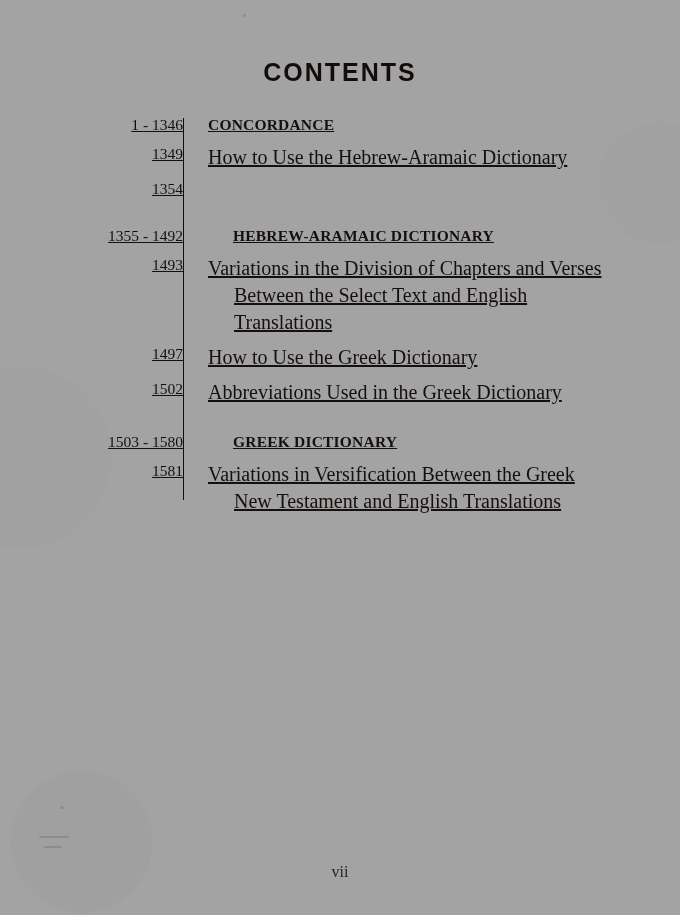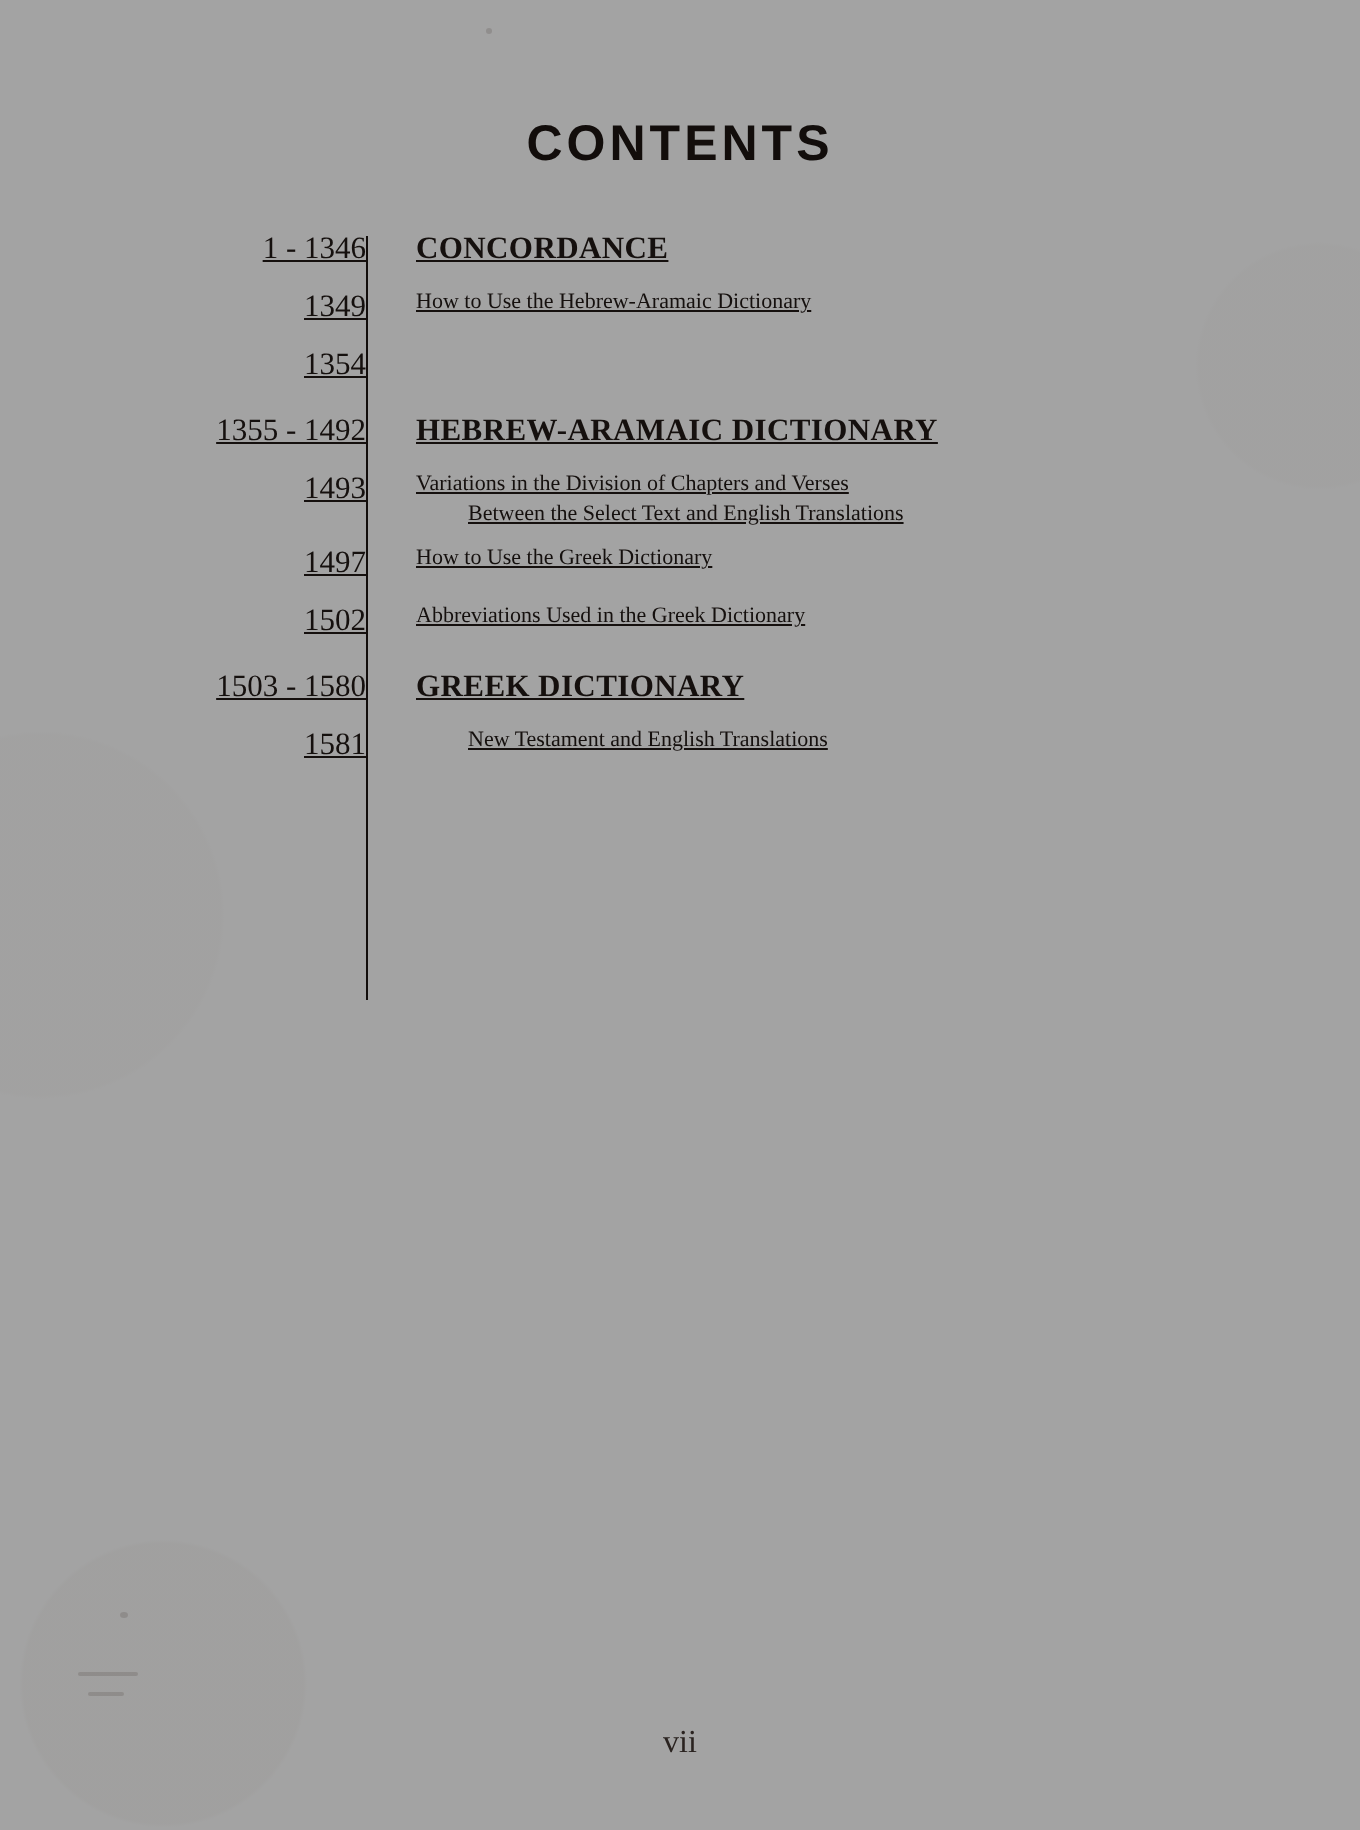"How to Use the Hebrew-Aramaic" .label { font-size: 11px -> 20px }
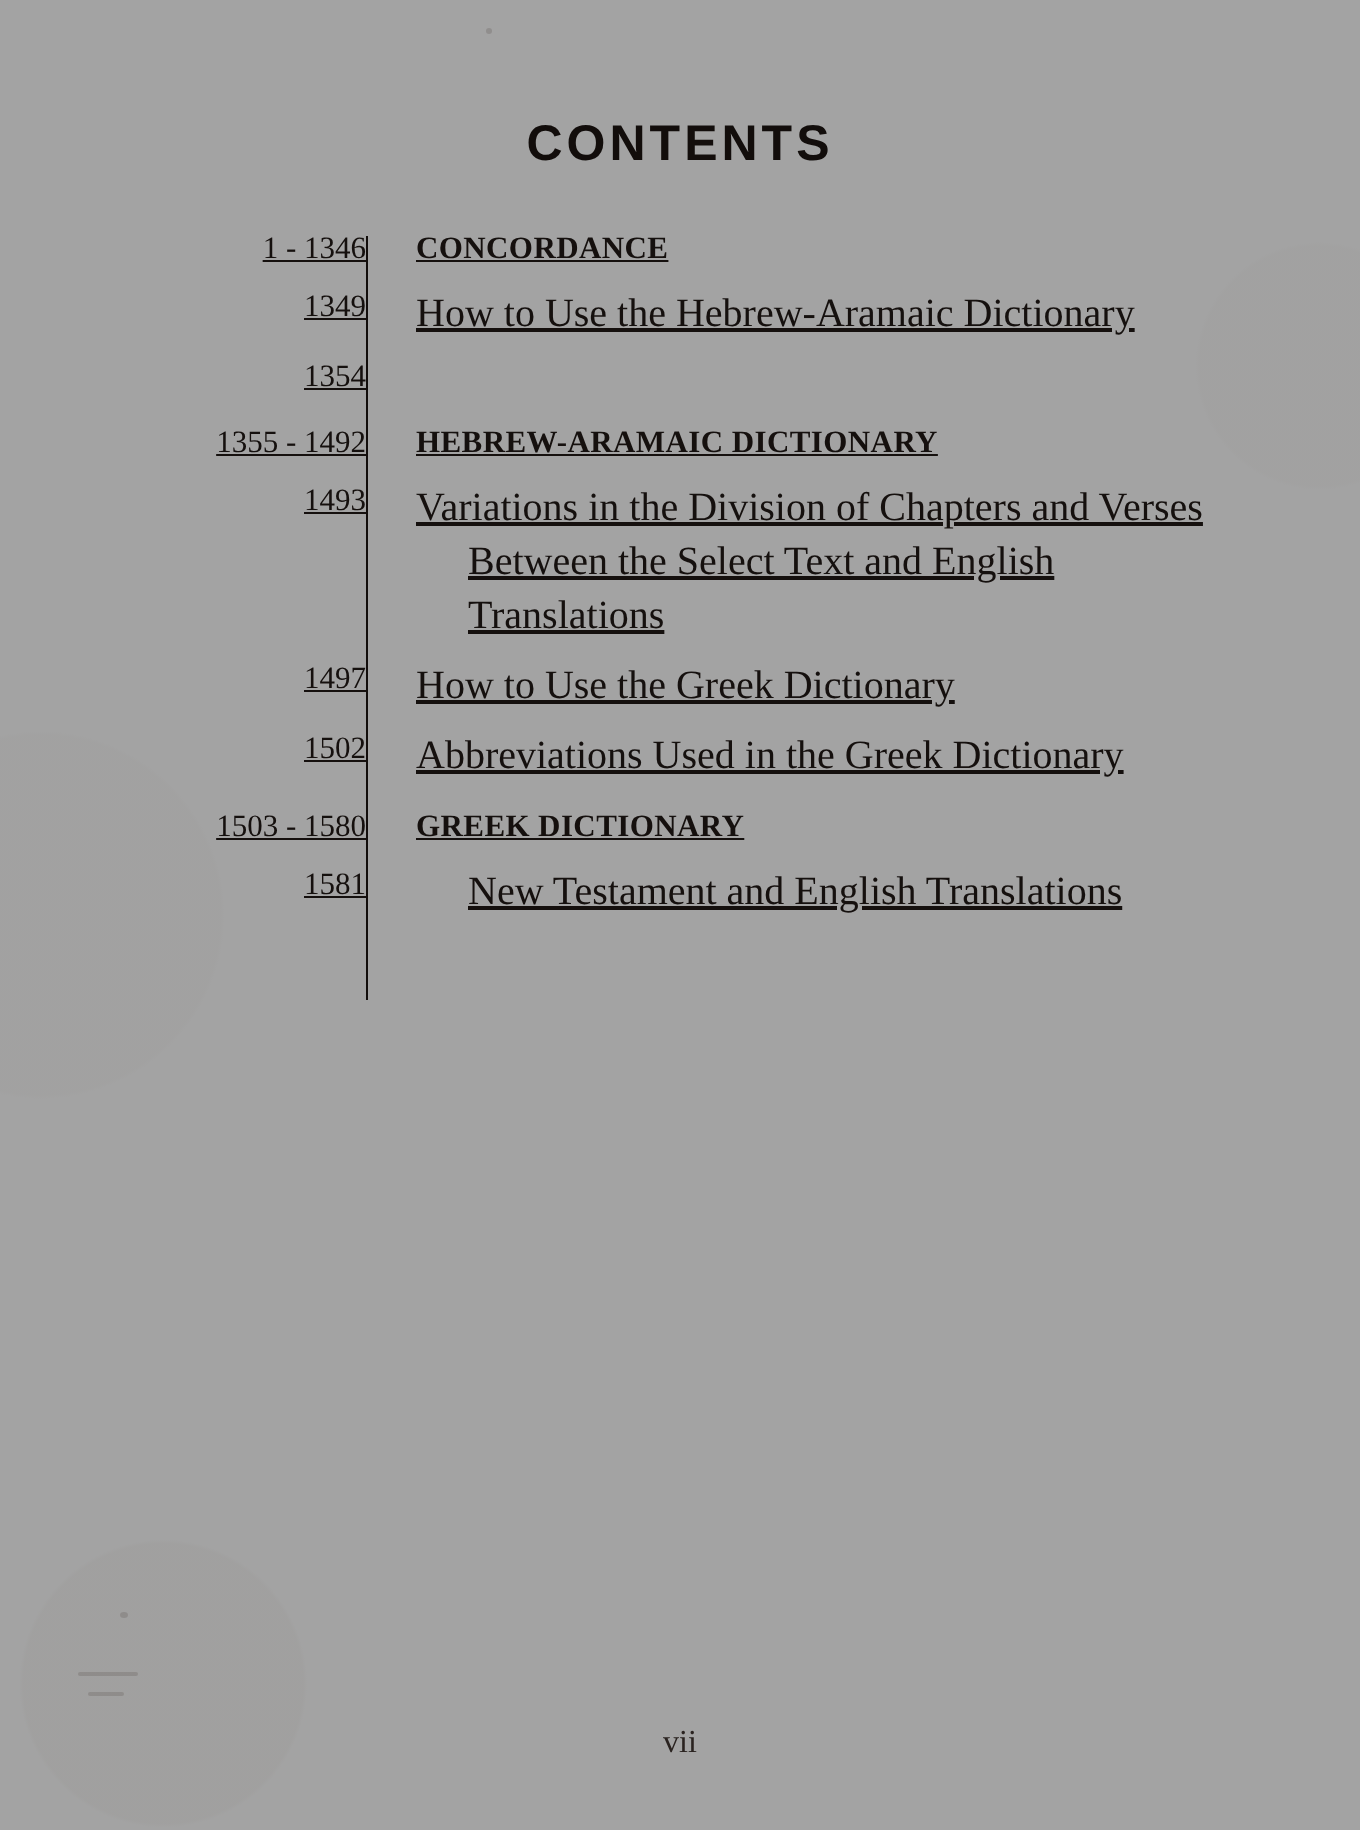"1355 - 1492" .row.gap-before { gap: none -> 25px; margin-top: 12px -> 26px }
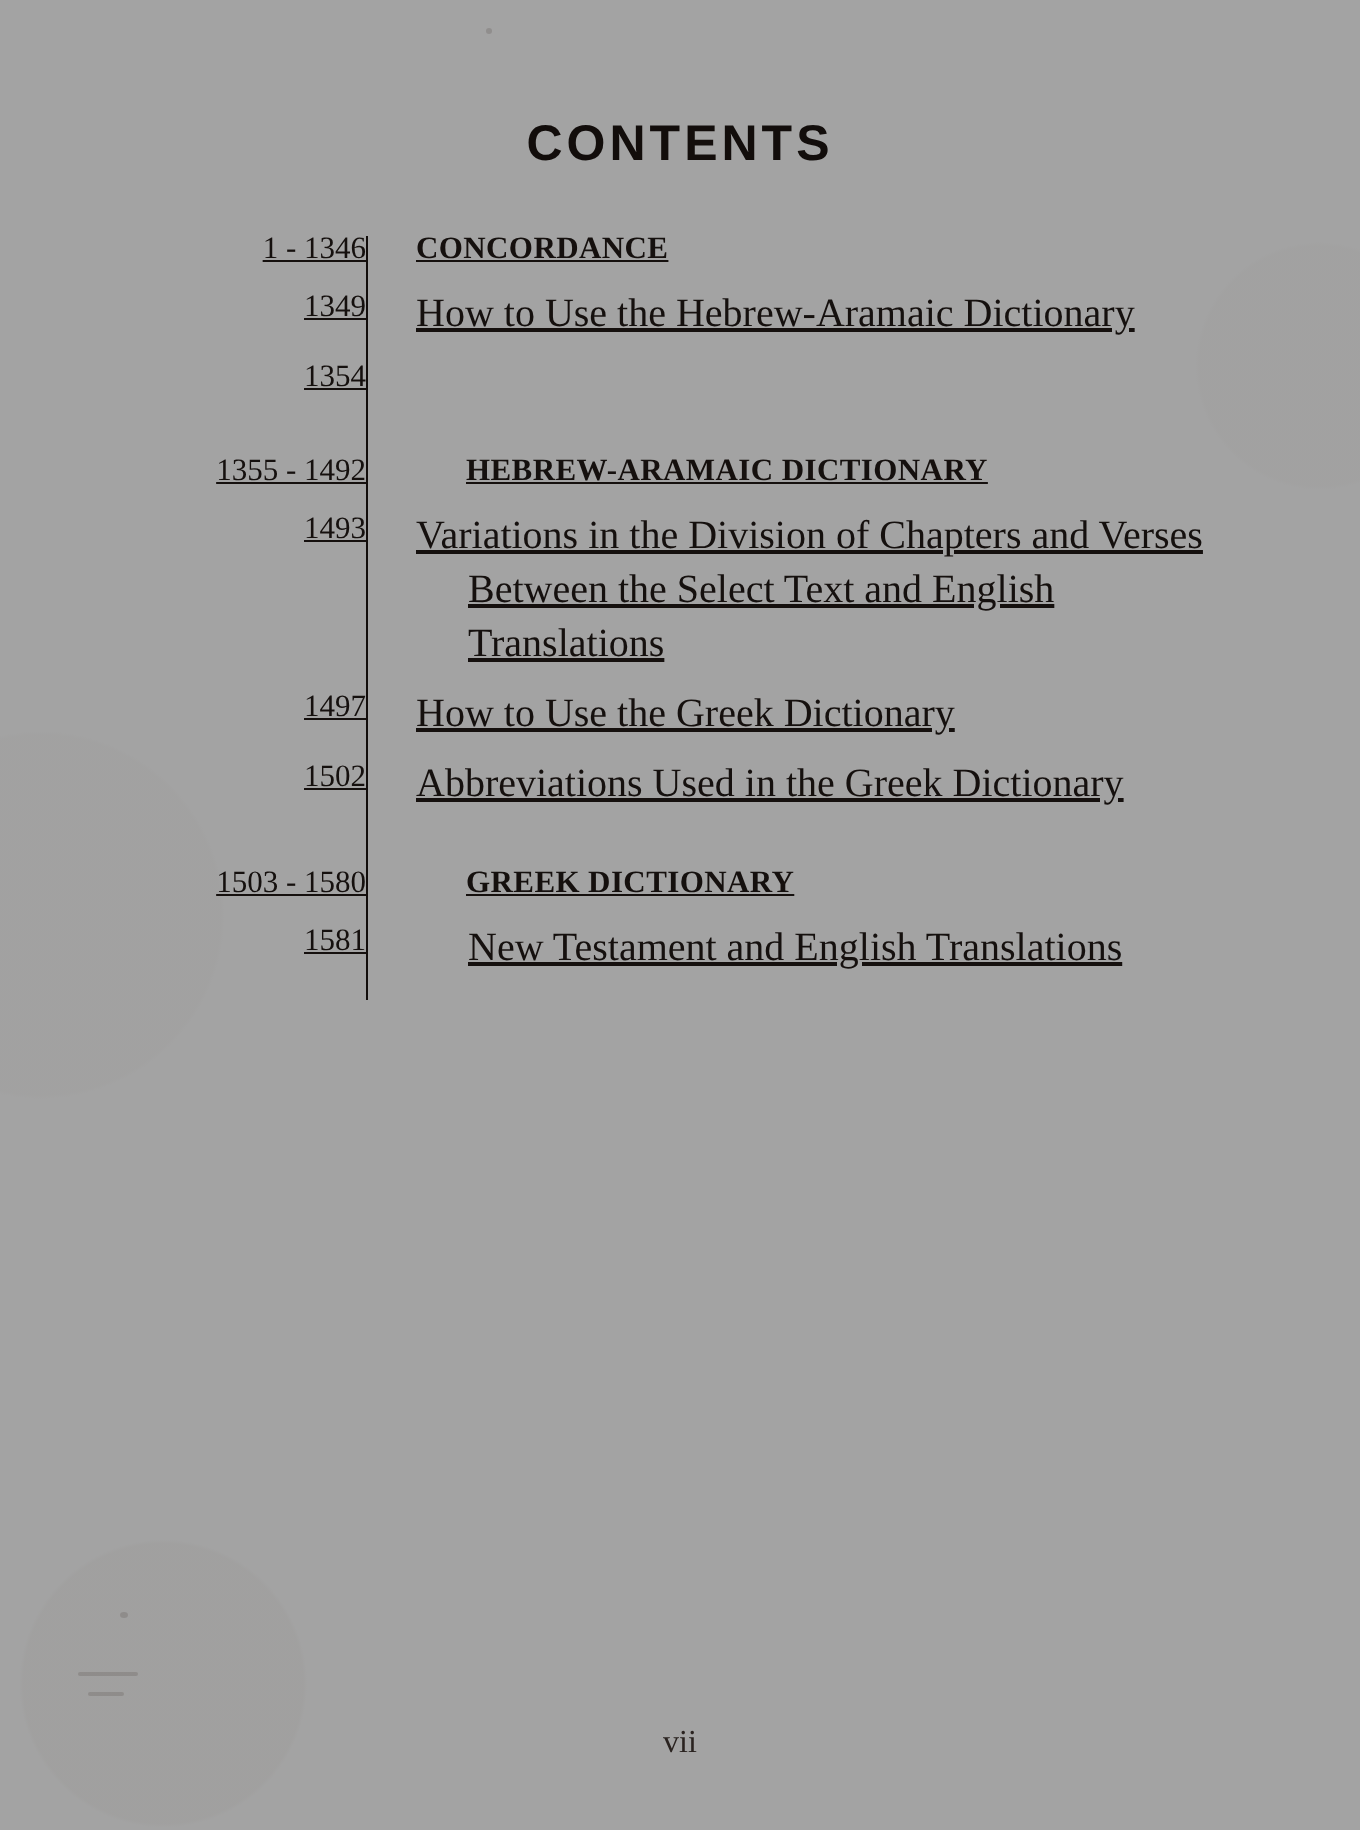"Variations in Versification Between the" span { html: none -> <span>Variations in Versification Between the Greek</span> }
